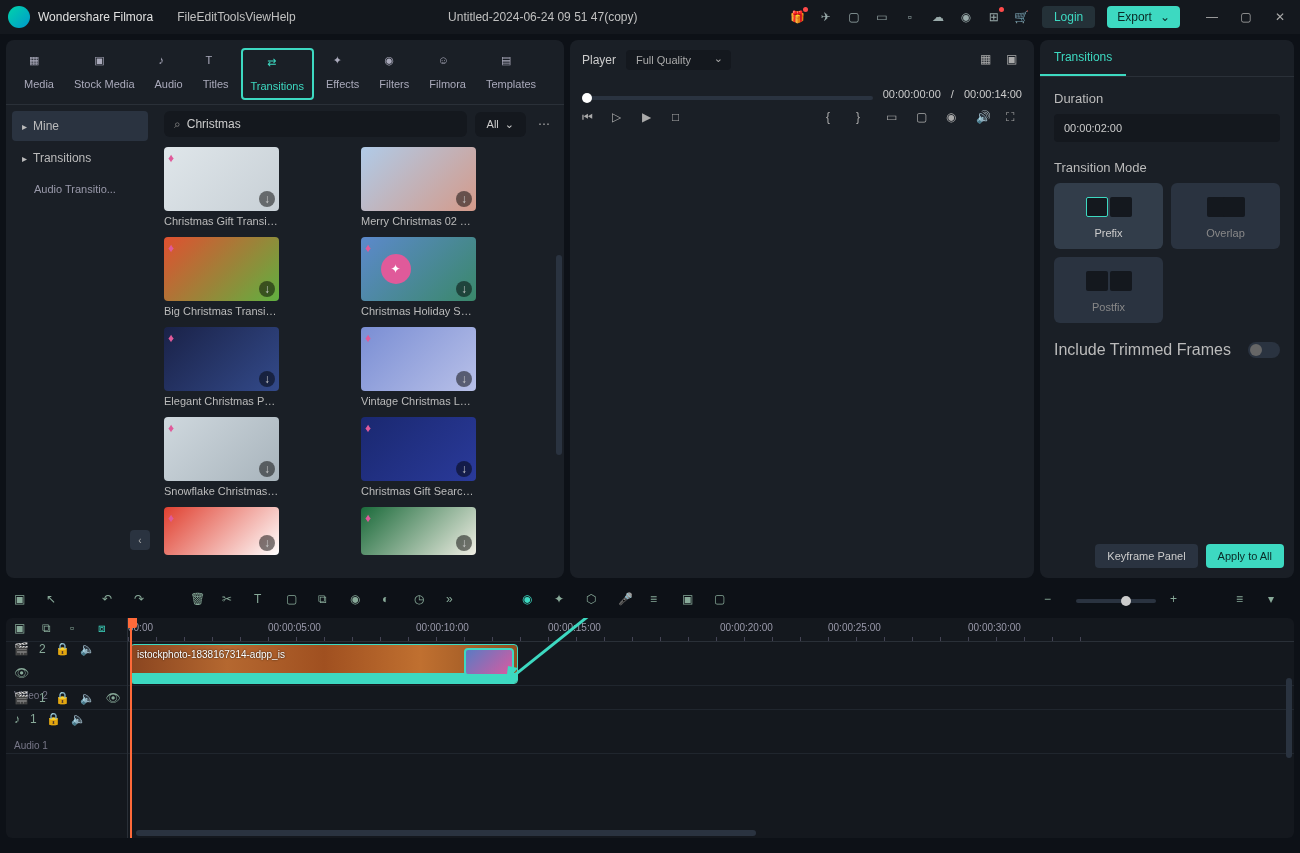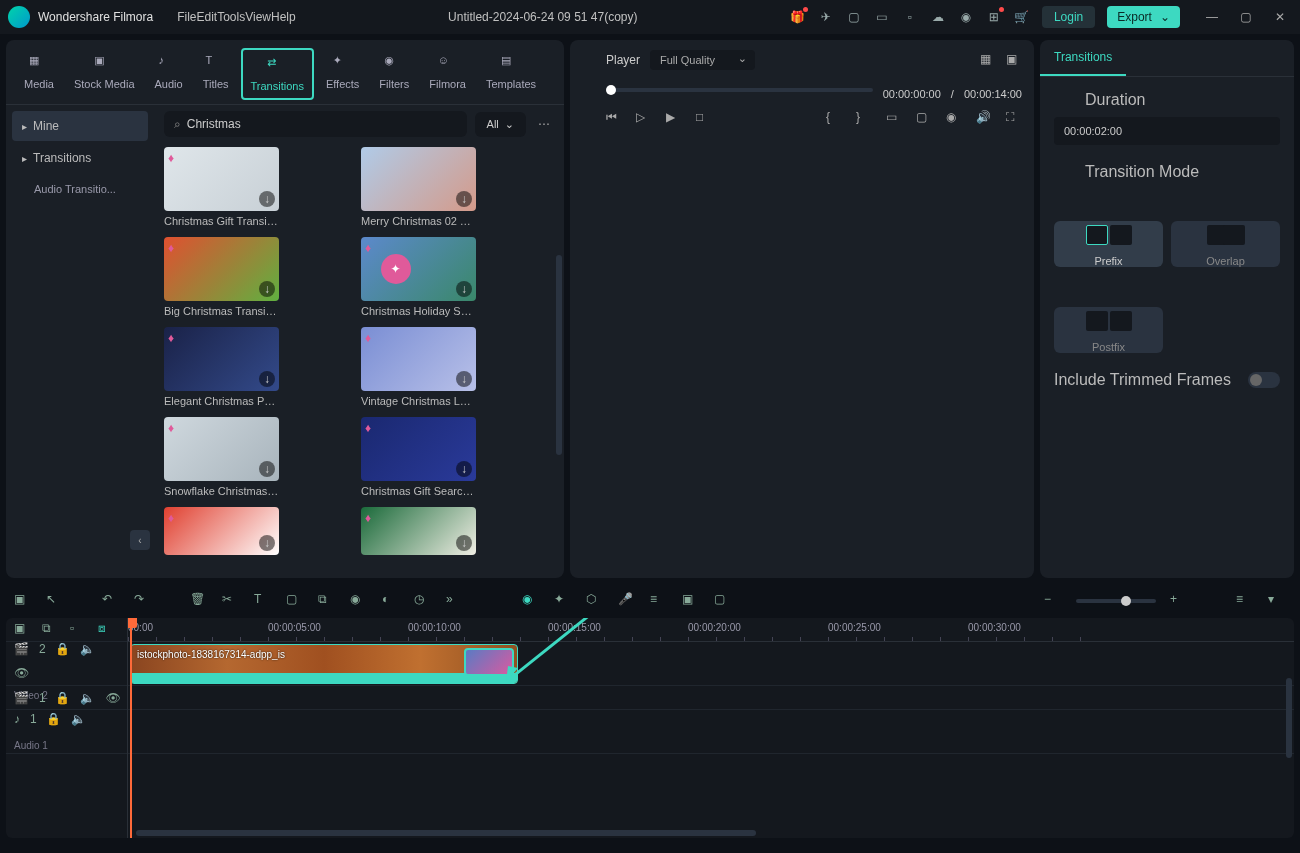"Player" .center-panel { padding-left: 24px -> none }
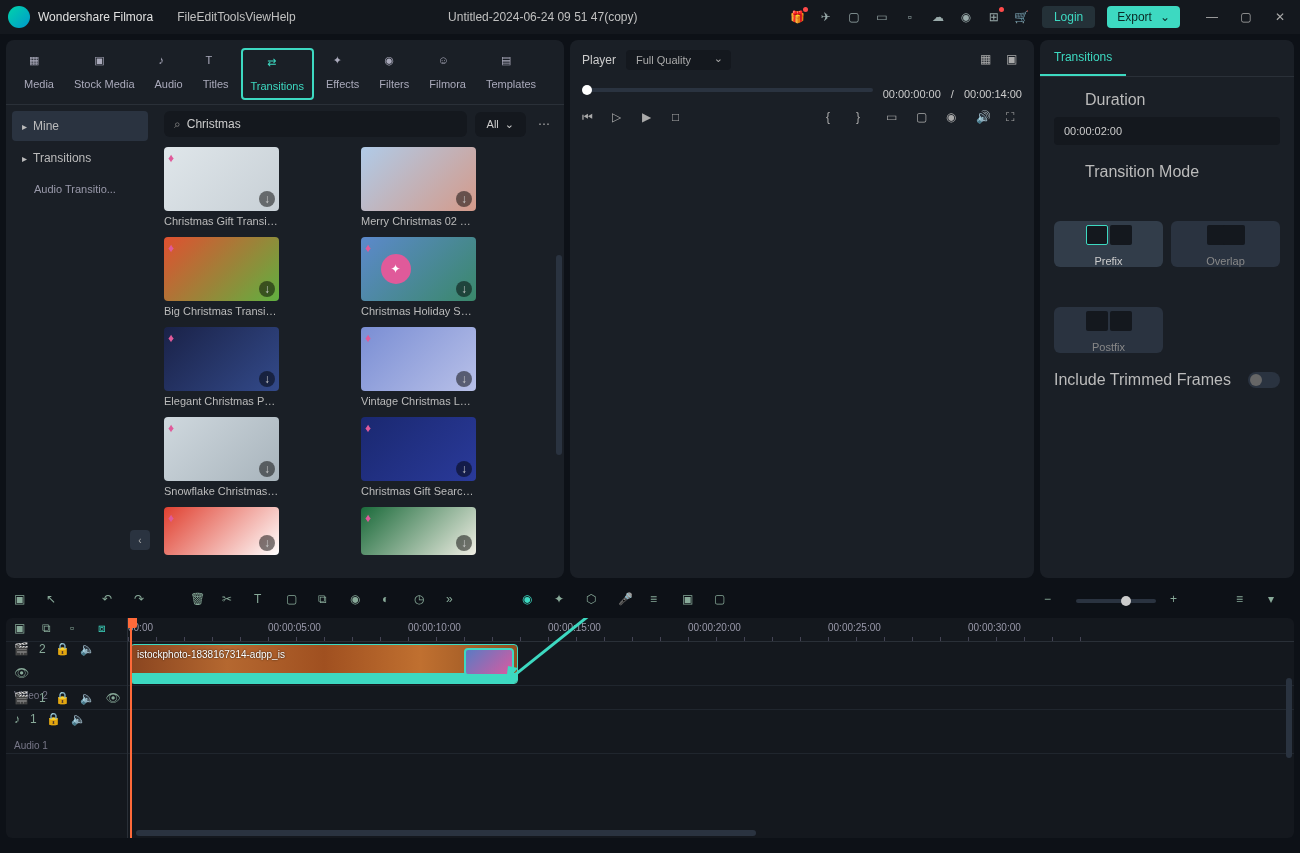"00:00:00:00" .prog-row { align-items: flex-start -> flex-end }
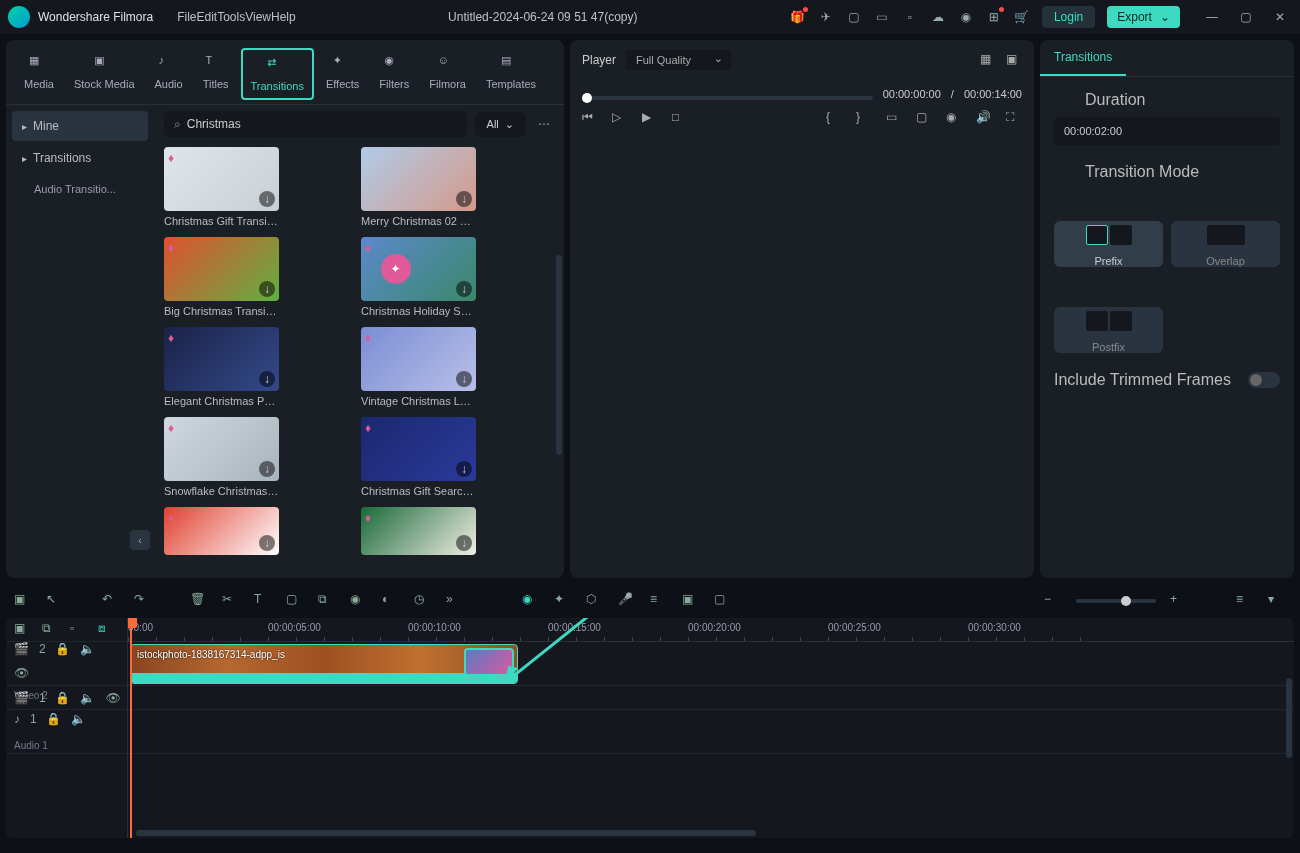"Duration" .rp-label { font-size: 16px -> 13px; margin-left: 31px -> none }
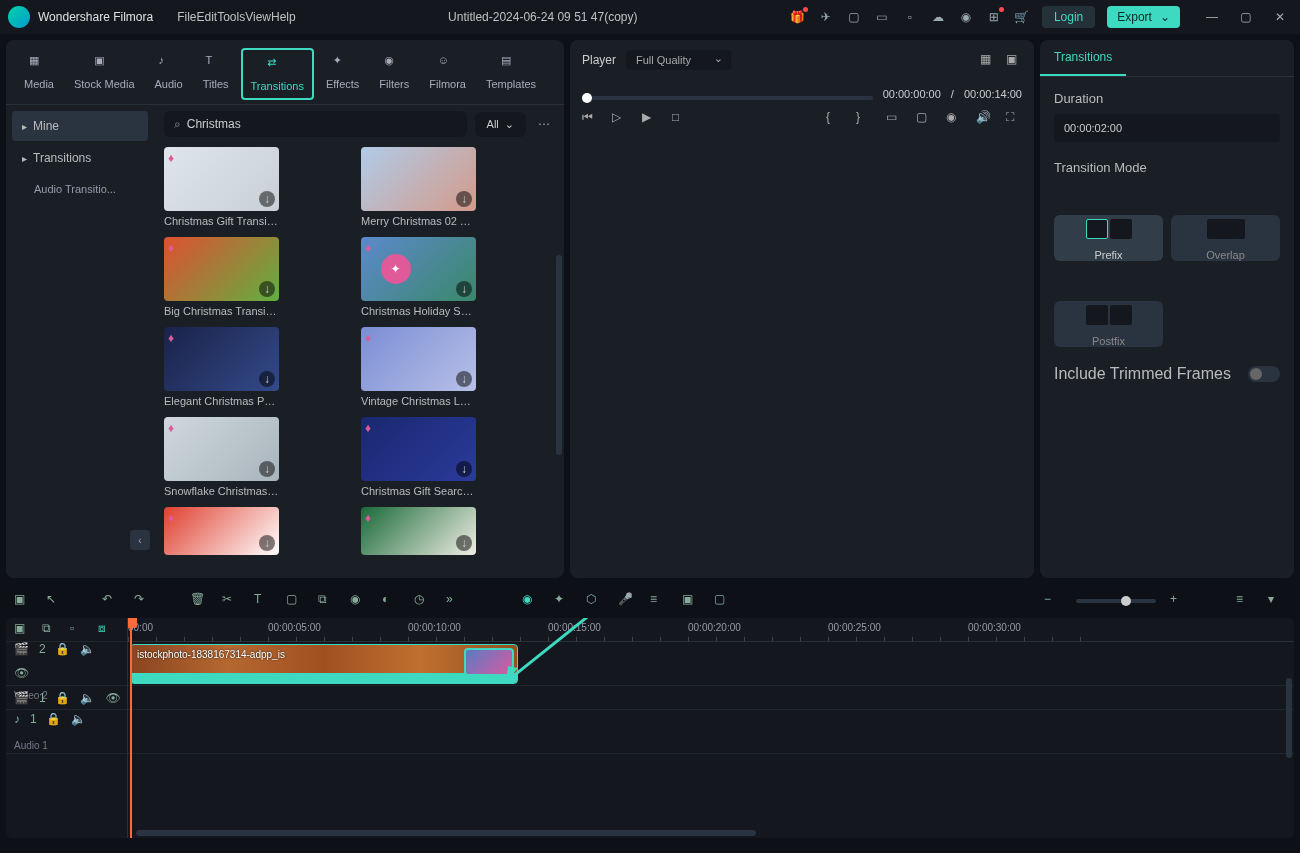"Prefix" .mode-card { margin-top: 32px -> none; padding: none -> 10px }
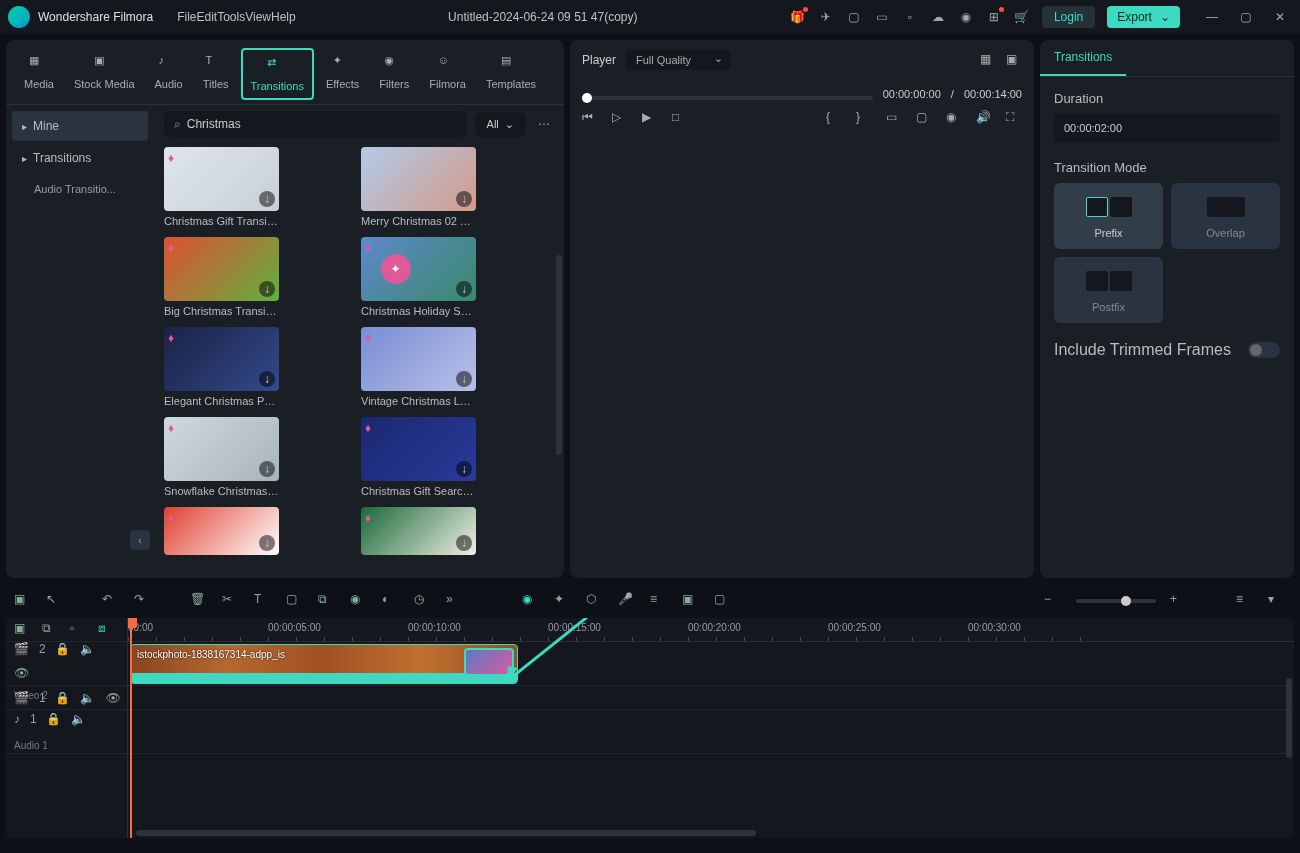"Keyframe Panel" div.rp-foot { html: none -> <div> <button>Keyframe Panel</button> <button>Apply to All</button> </div> }
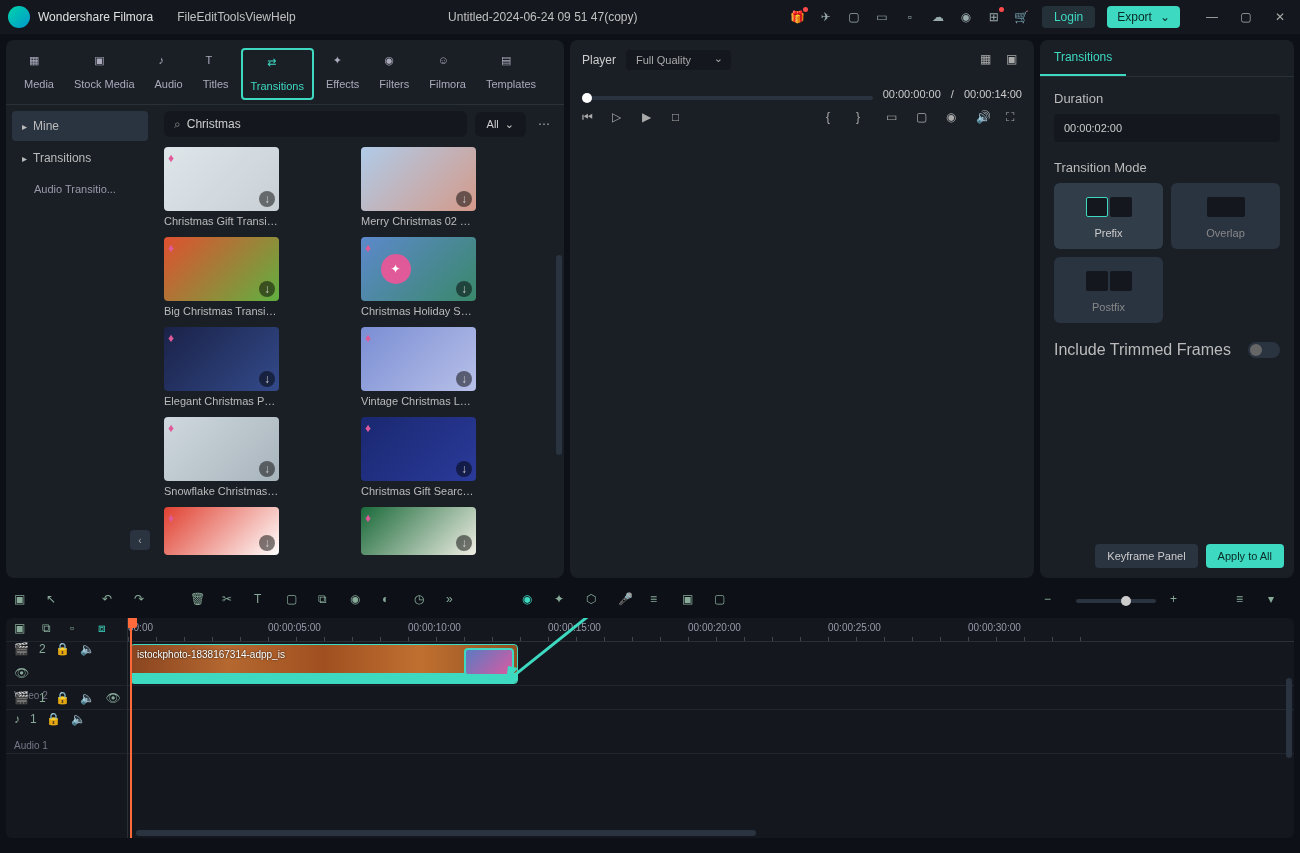"00:00:10:00" div.rtick { left: 280px -> 288px }
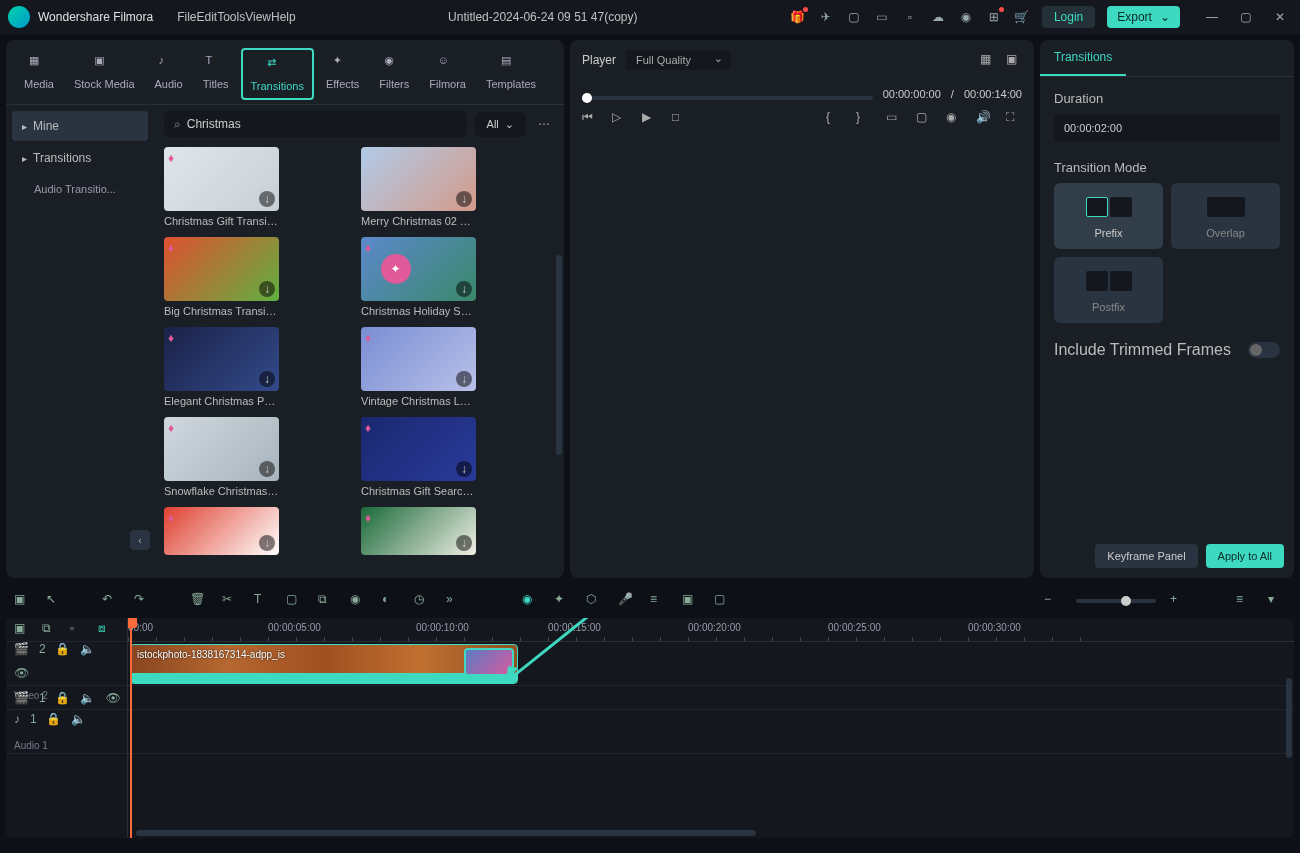"00:00:20:00" div.rtick { left: 560px -> 592px }
